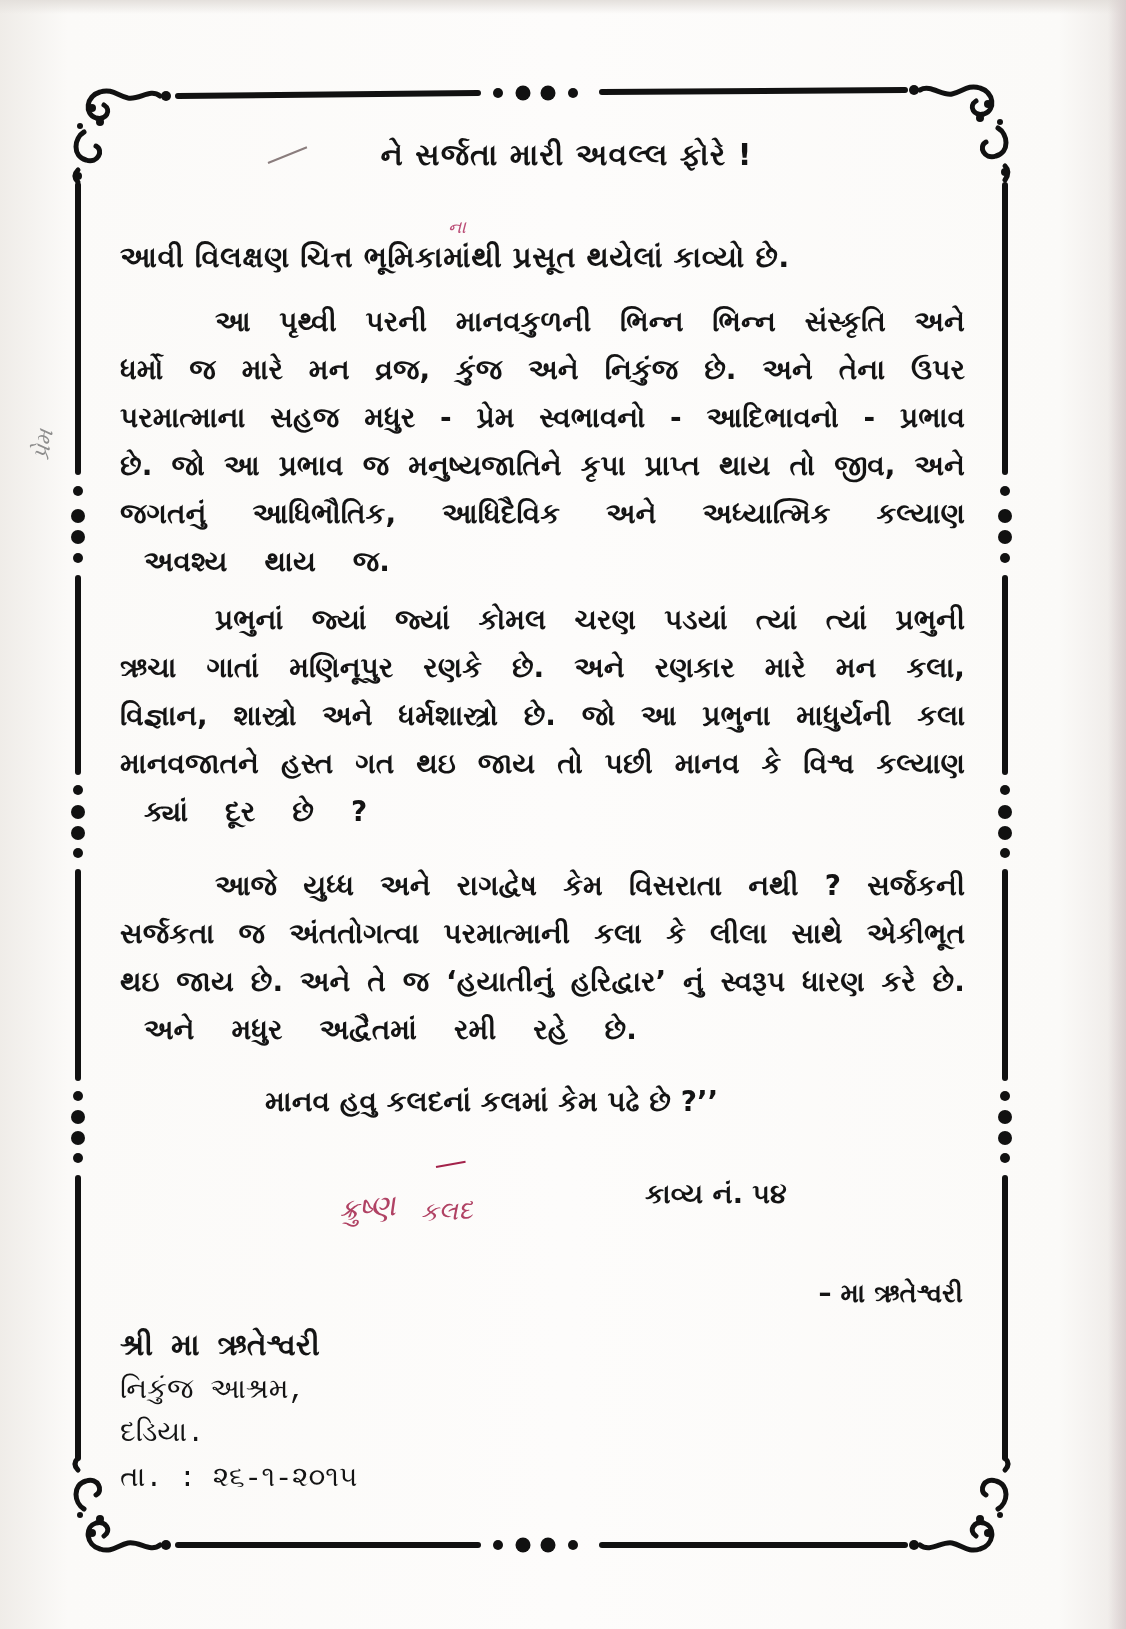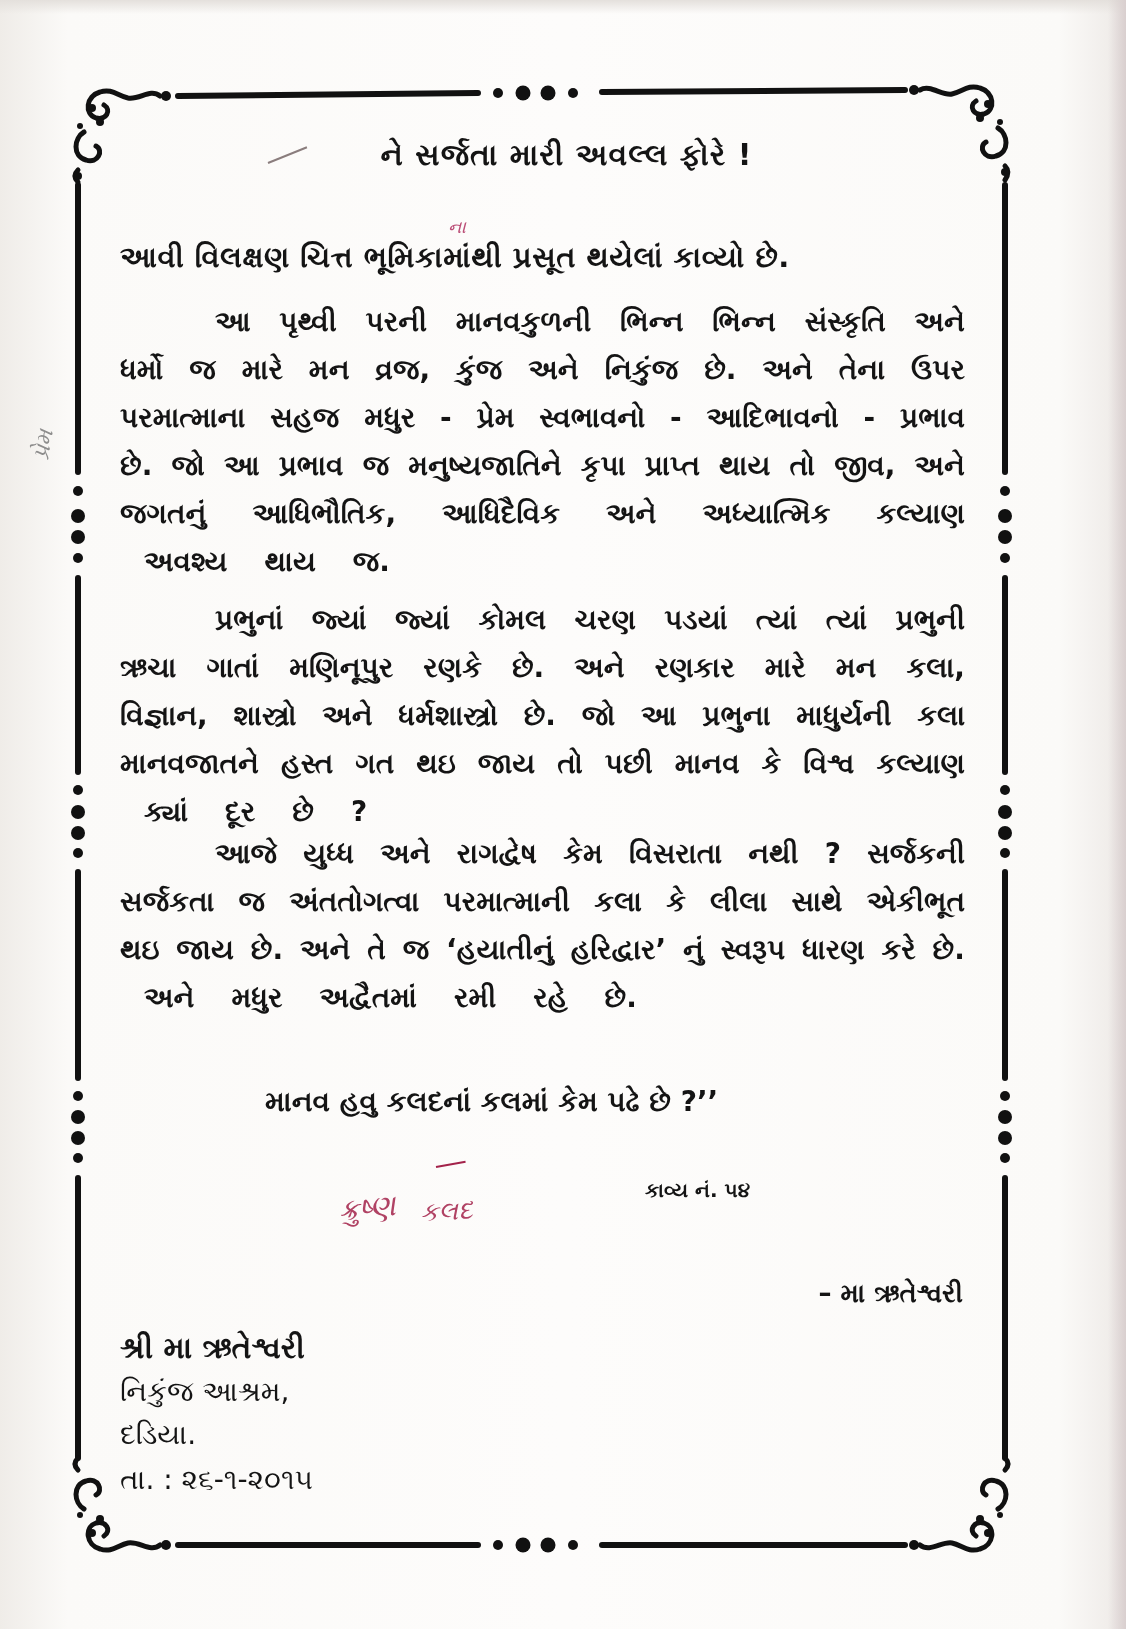"આજે" #p3 { top: 830px -> 862px }
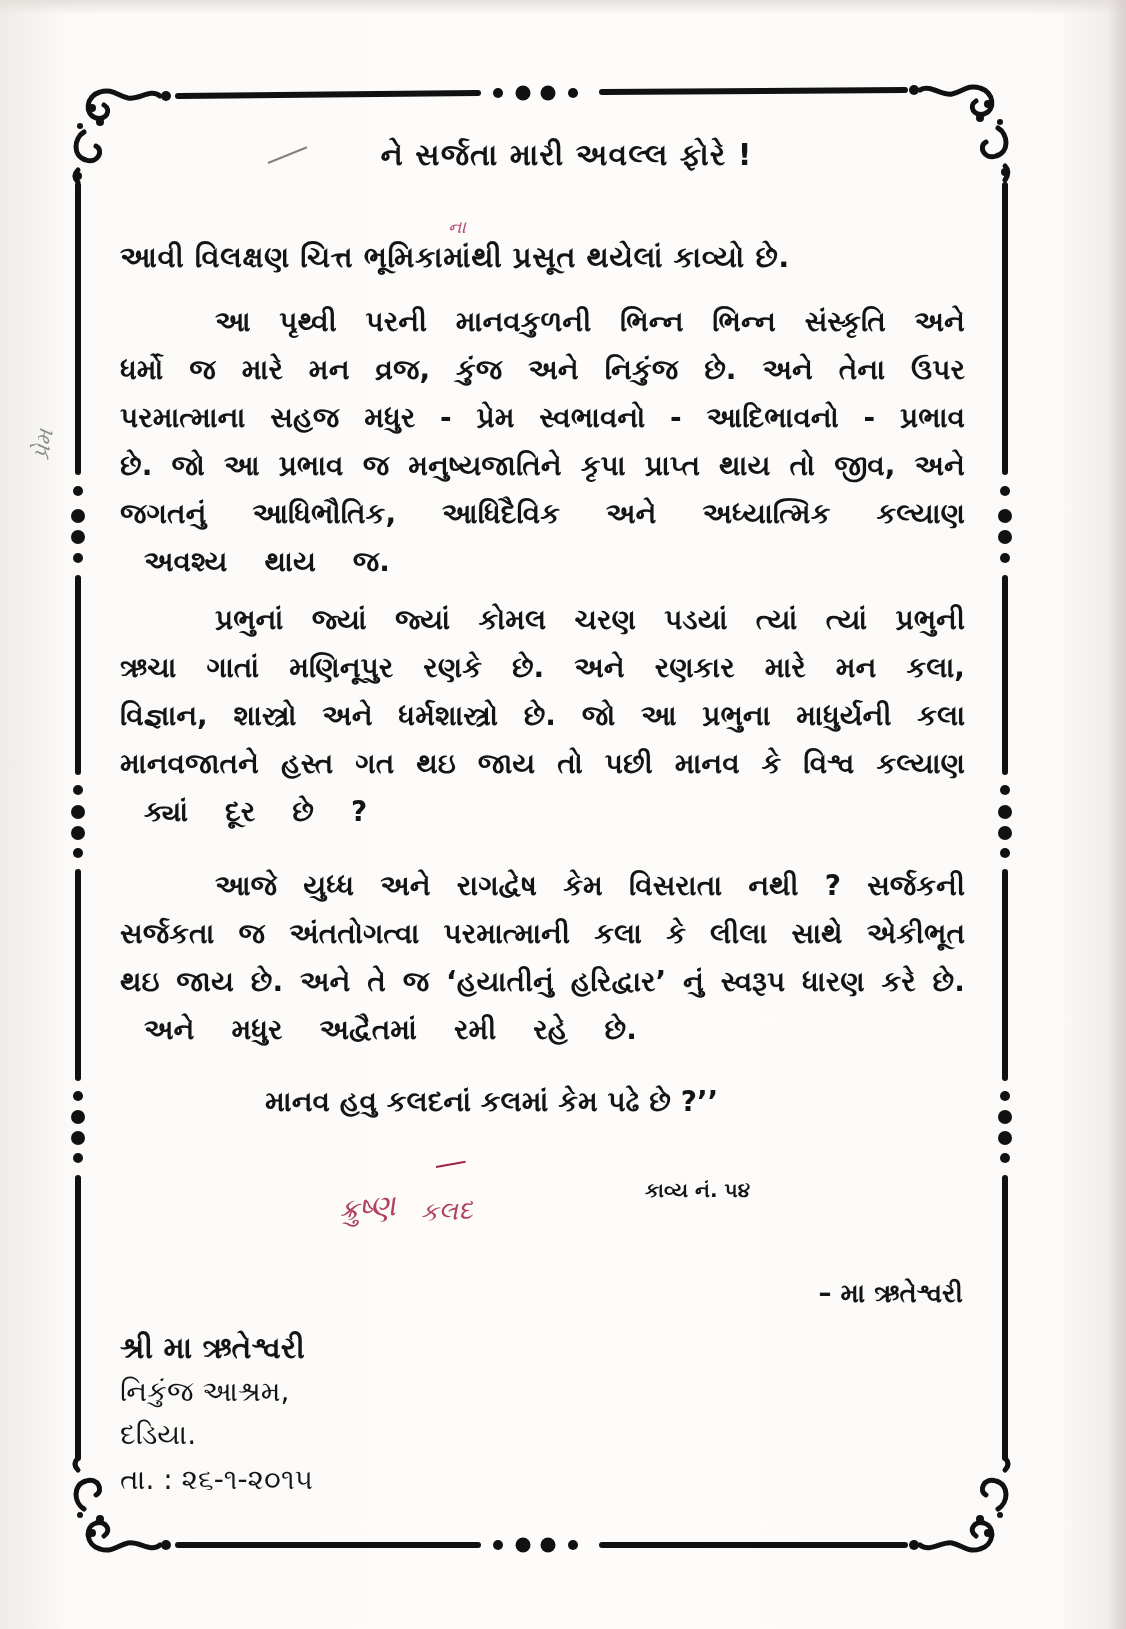"કાવ્ય નં. ૫૪" .poem-no { font-size: 20px -> 27px }
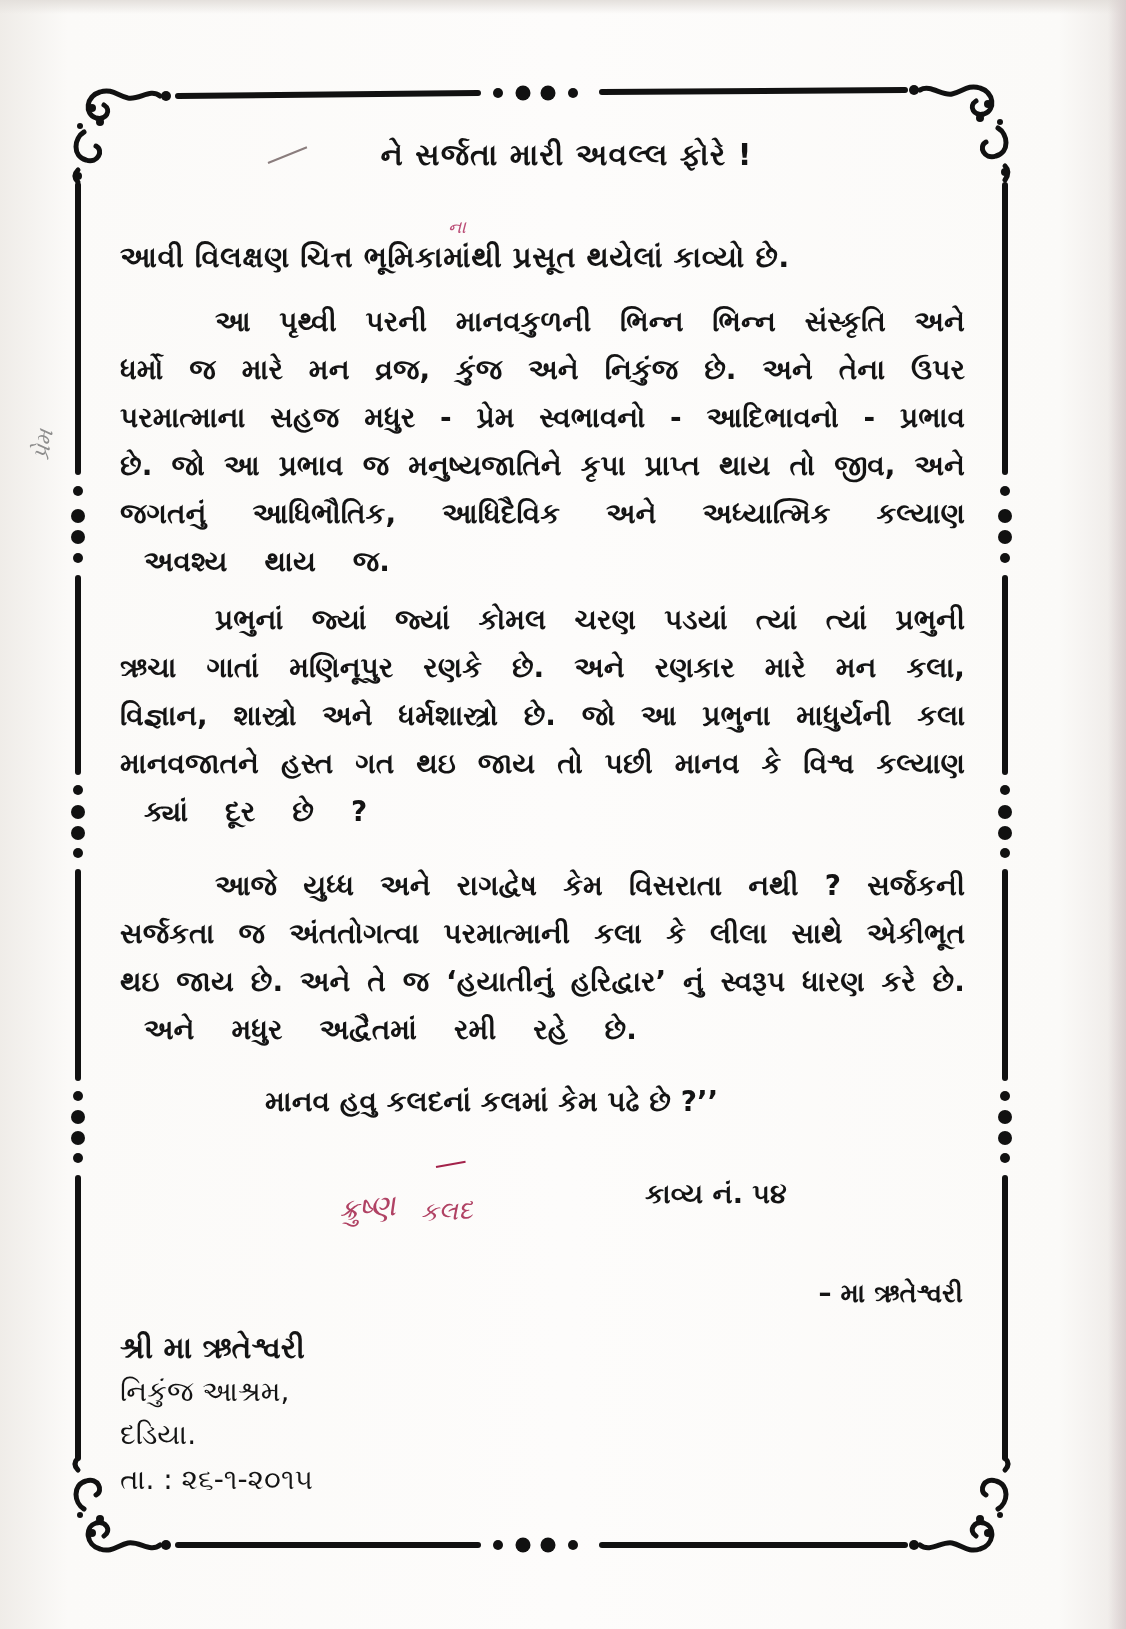"શ્રી મા ઋતેશ્વરી" .addr { font-family: none -> Liberation Mono, monospace }
